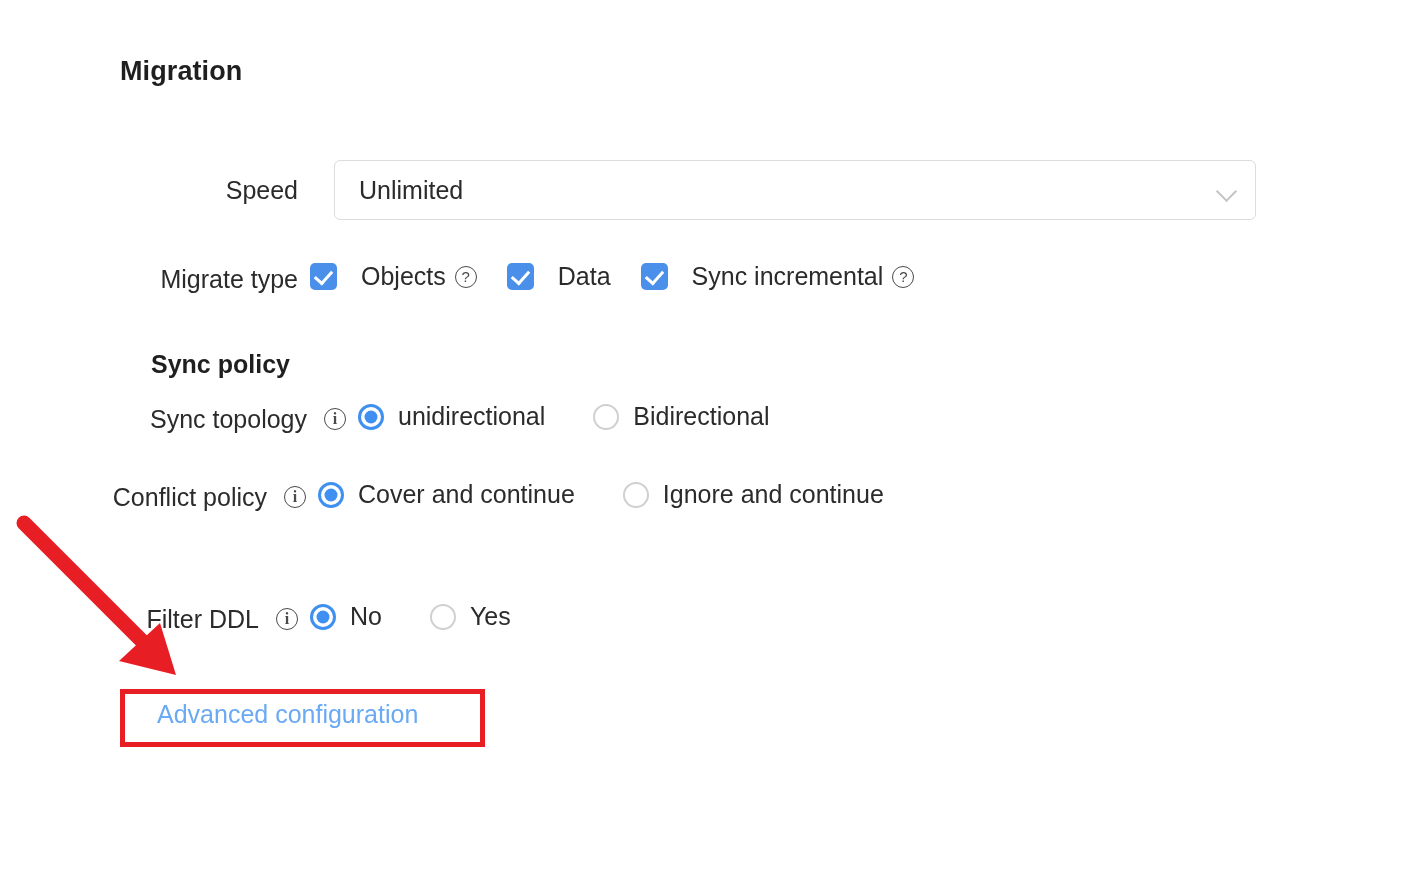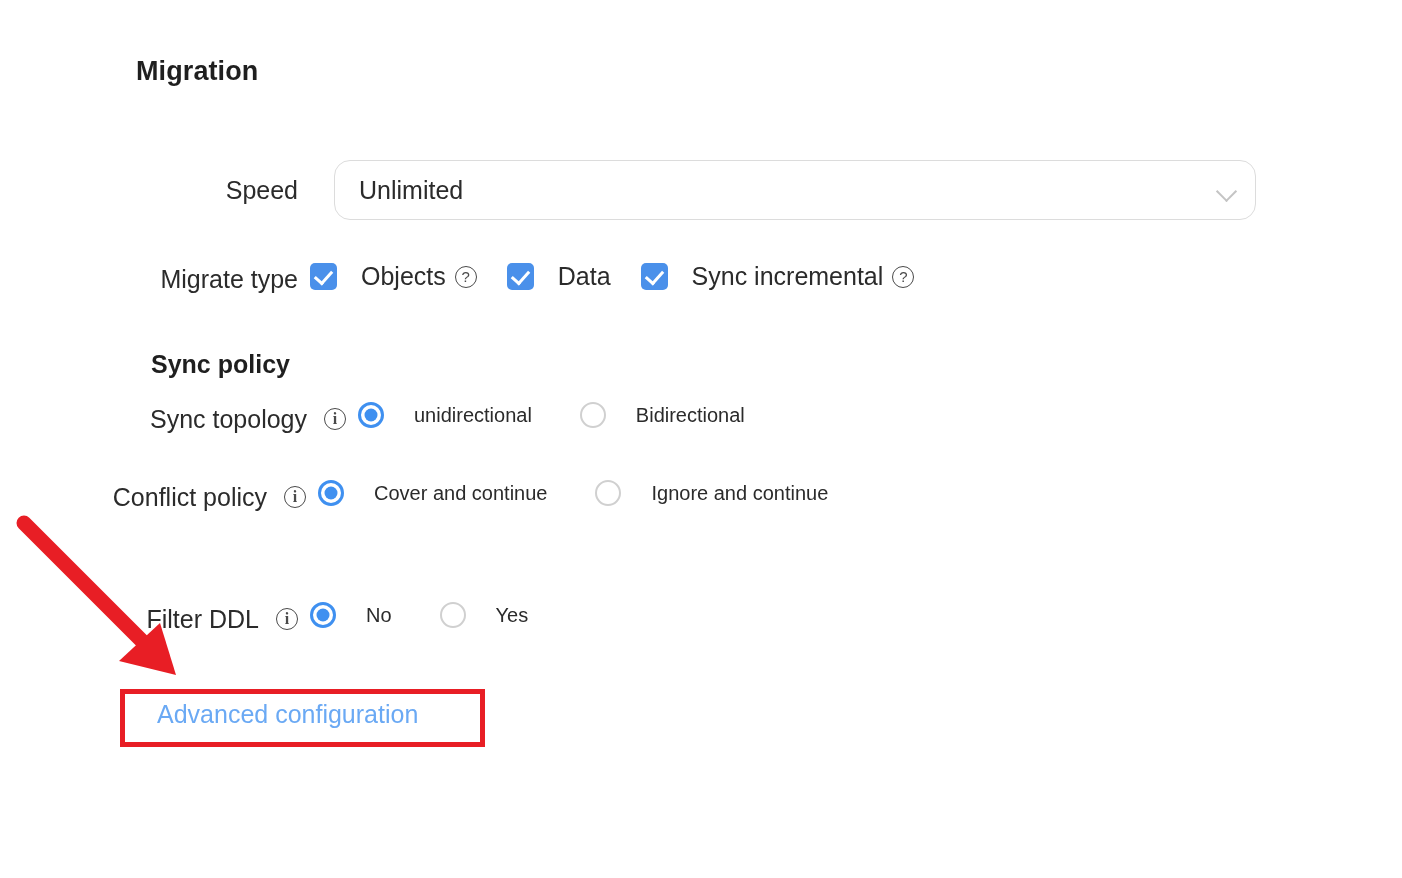"Migration" .page-title { margin-left: 16px -> none }
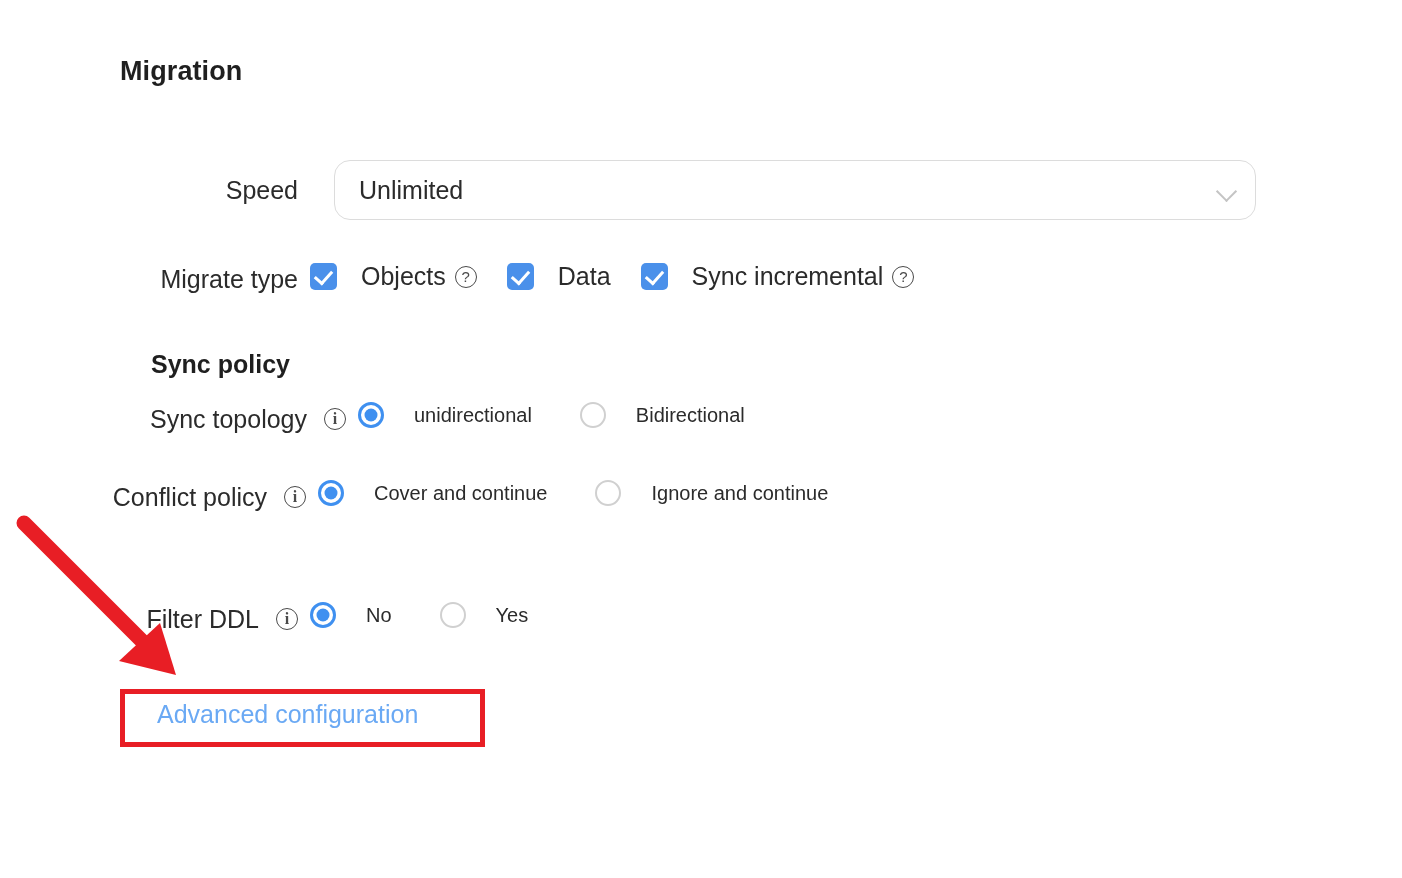"Unlimited" .select-box { border-radius: 16px -> 6px }
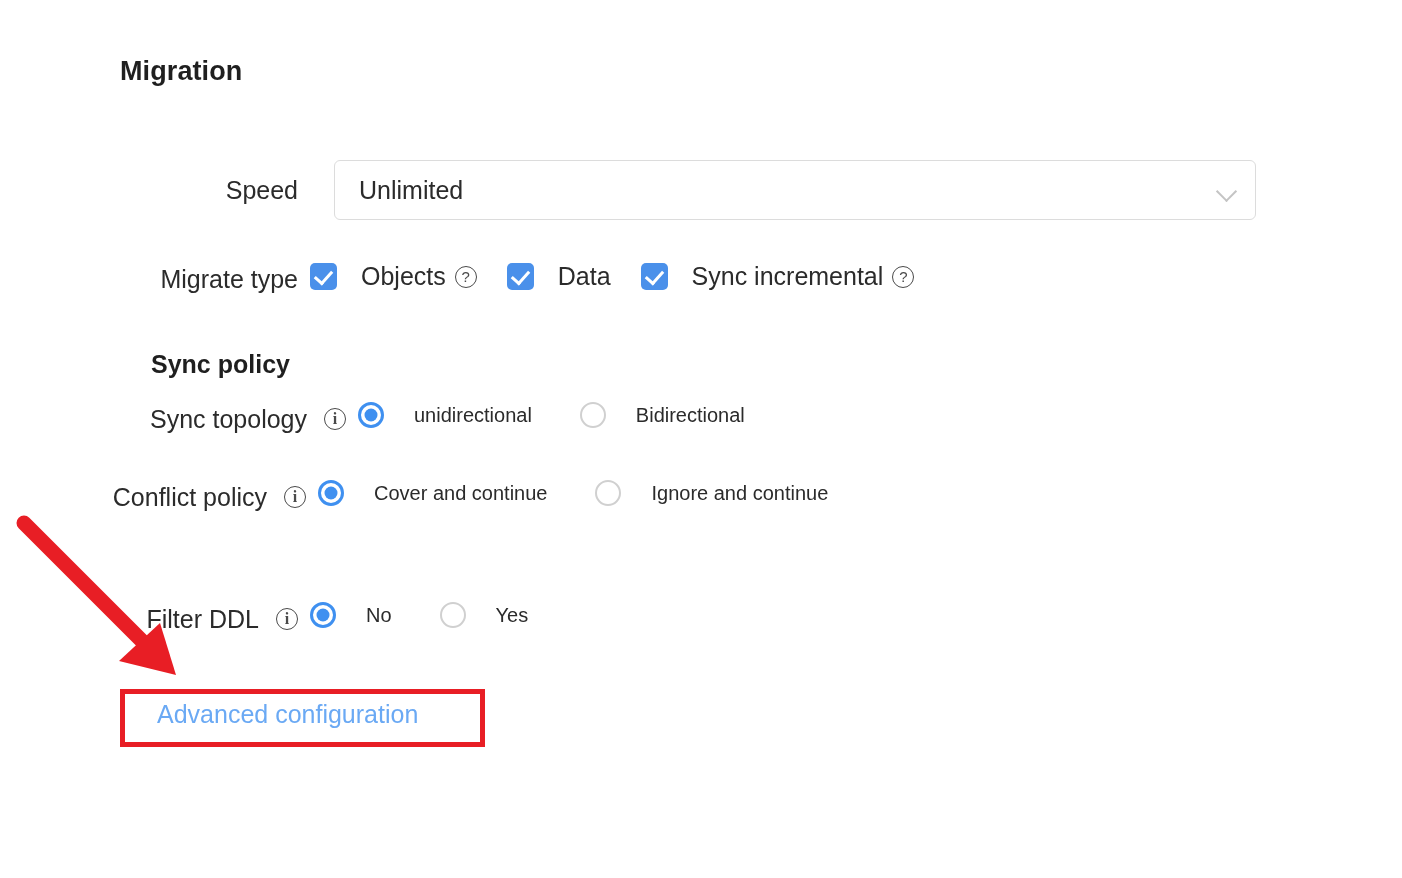"unidirectional" .radio-label { font-size: 20px -> 25px; margin-left: 30px -> 14px }
